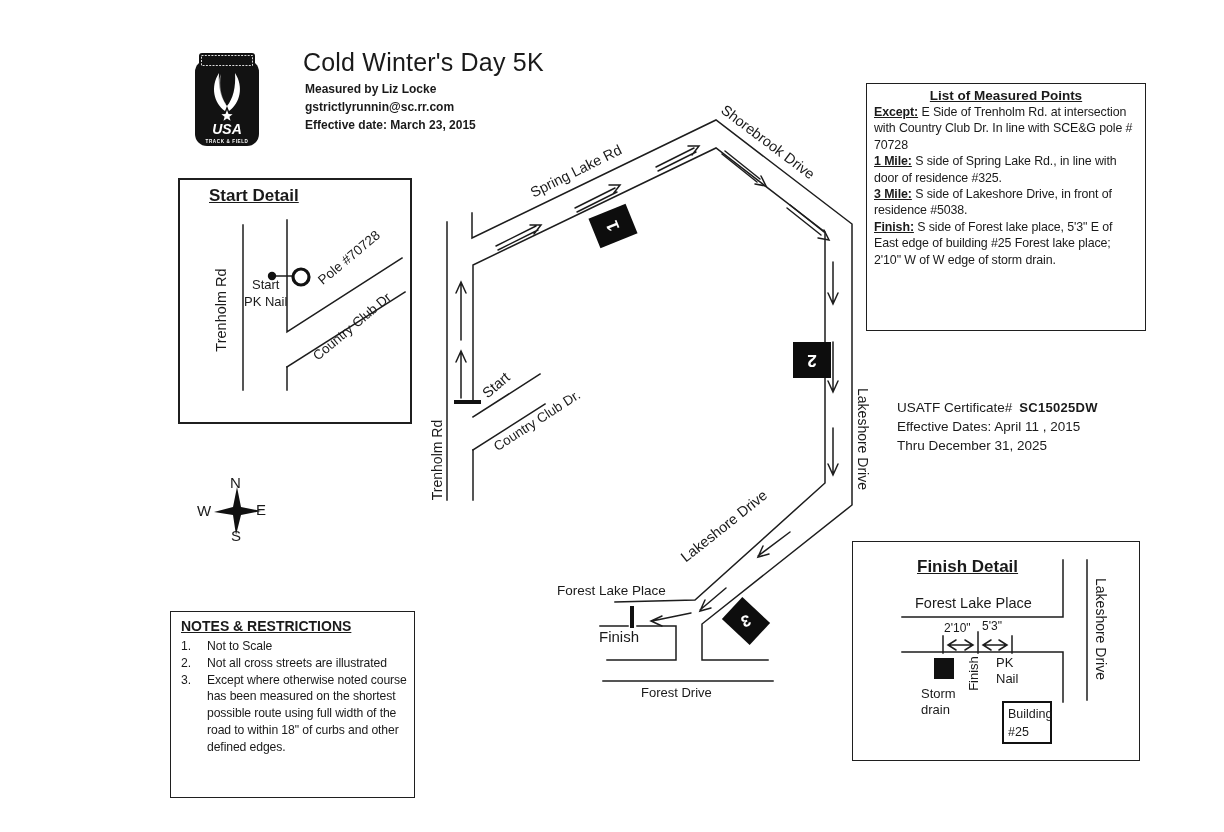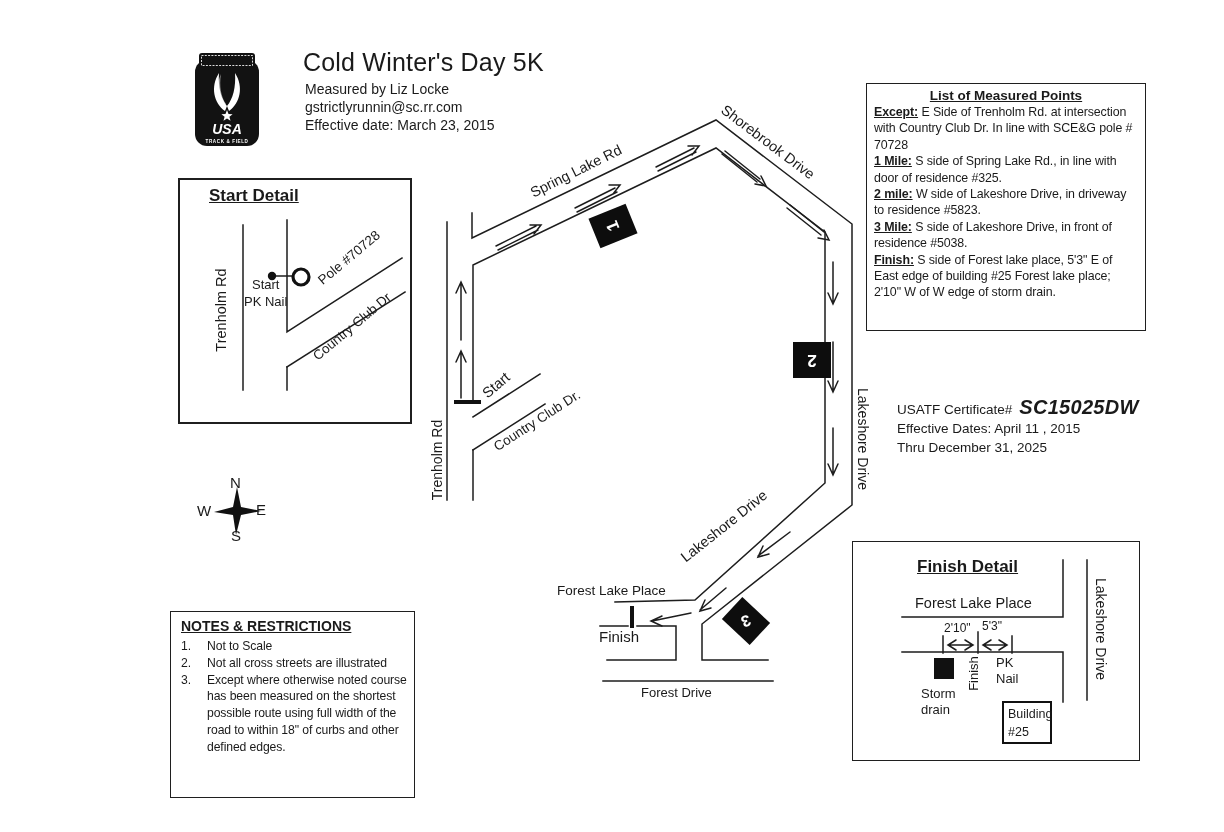"Measured by Liz Locke" .hdr-lines { font-size: 14px -> 12px; font-weight: none -> bold }
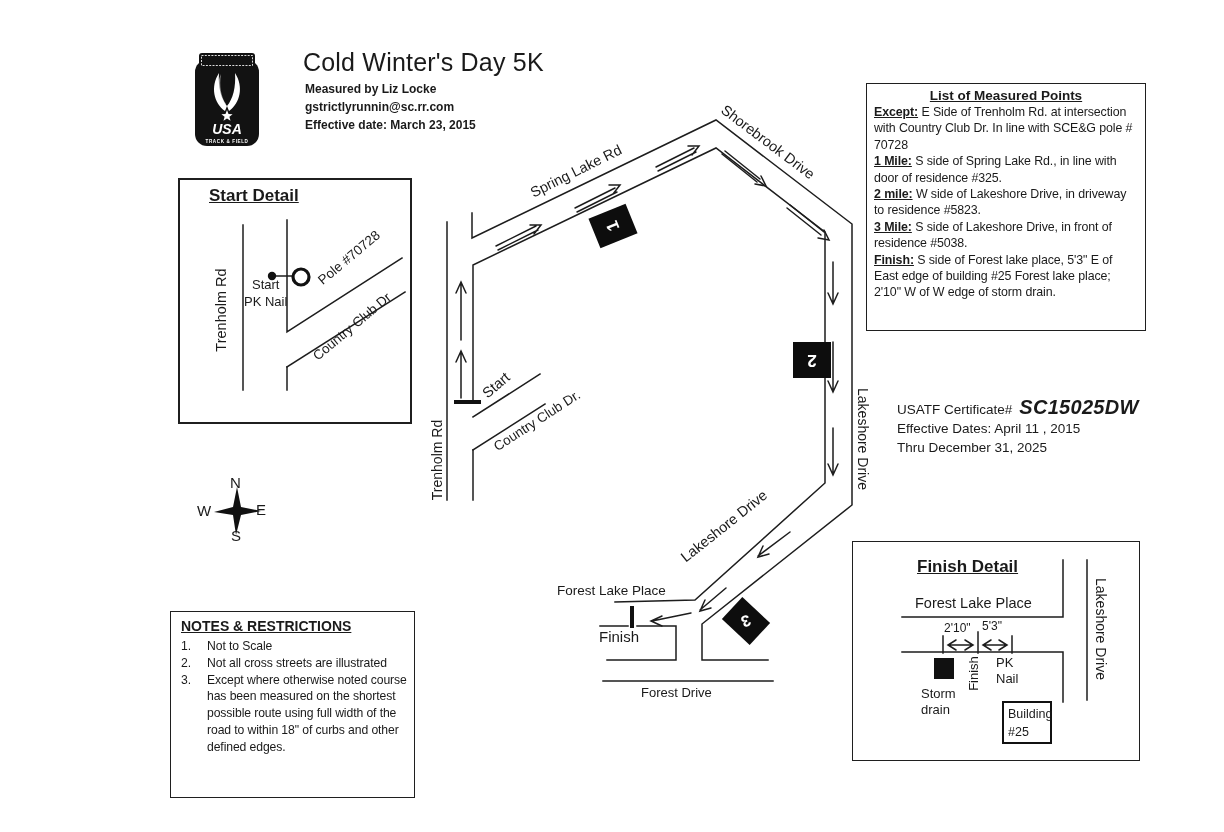"2 mile: W side of" p.mp { html: <p><span>2 mile:</span><span> W side of Lakeshore Drive, in driveway to residence #5823.</span></p> -> none }
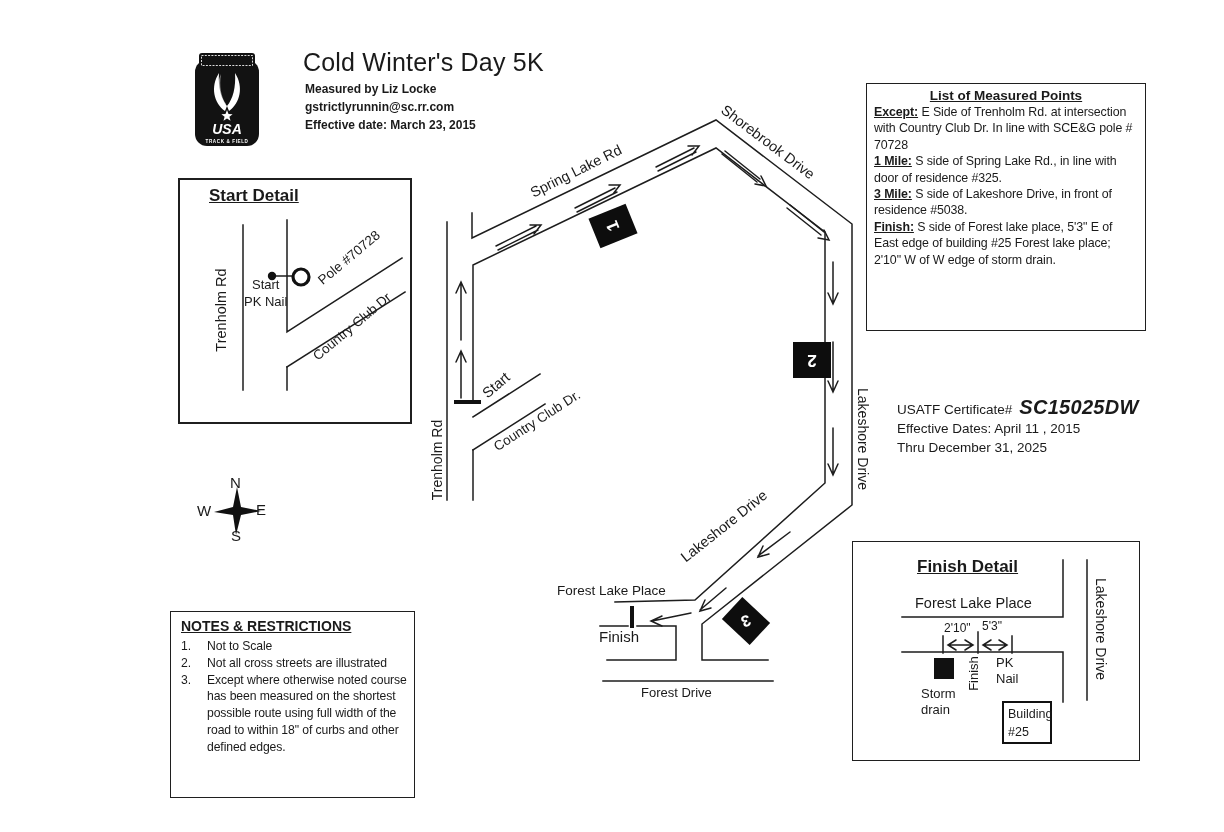"SC15025DW" .cert-num { font-size: 20px -> 13px; font-style: italic -> none }
